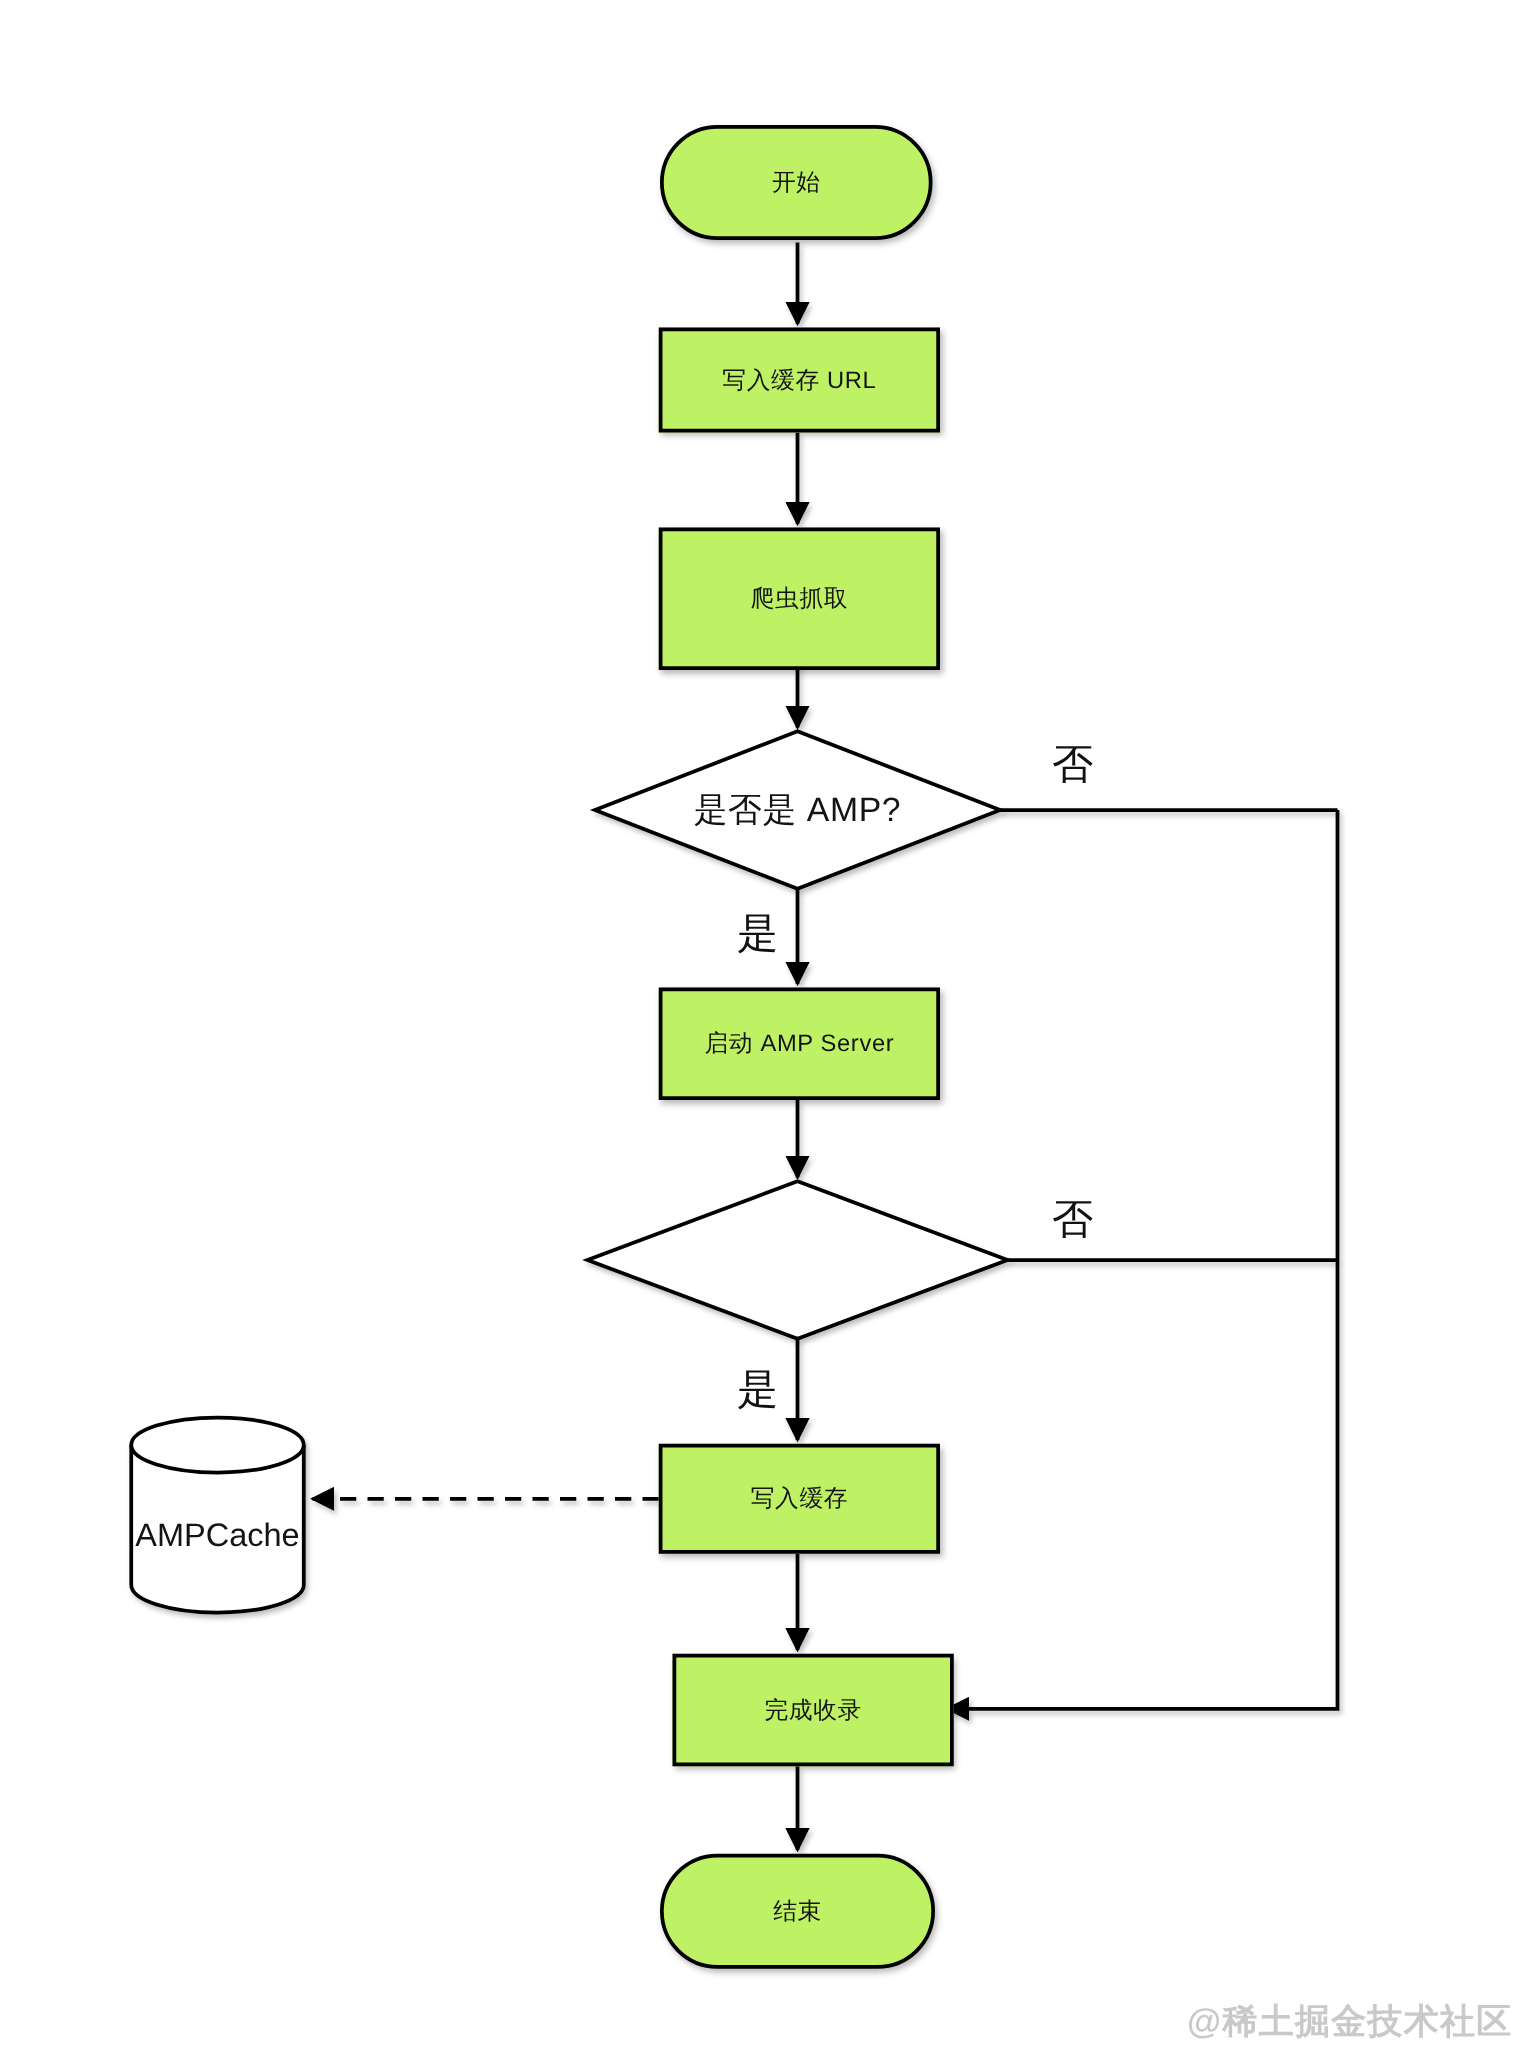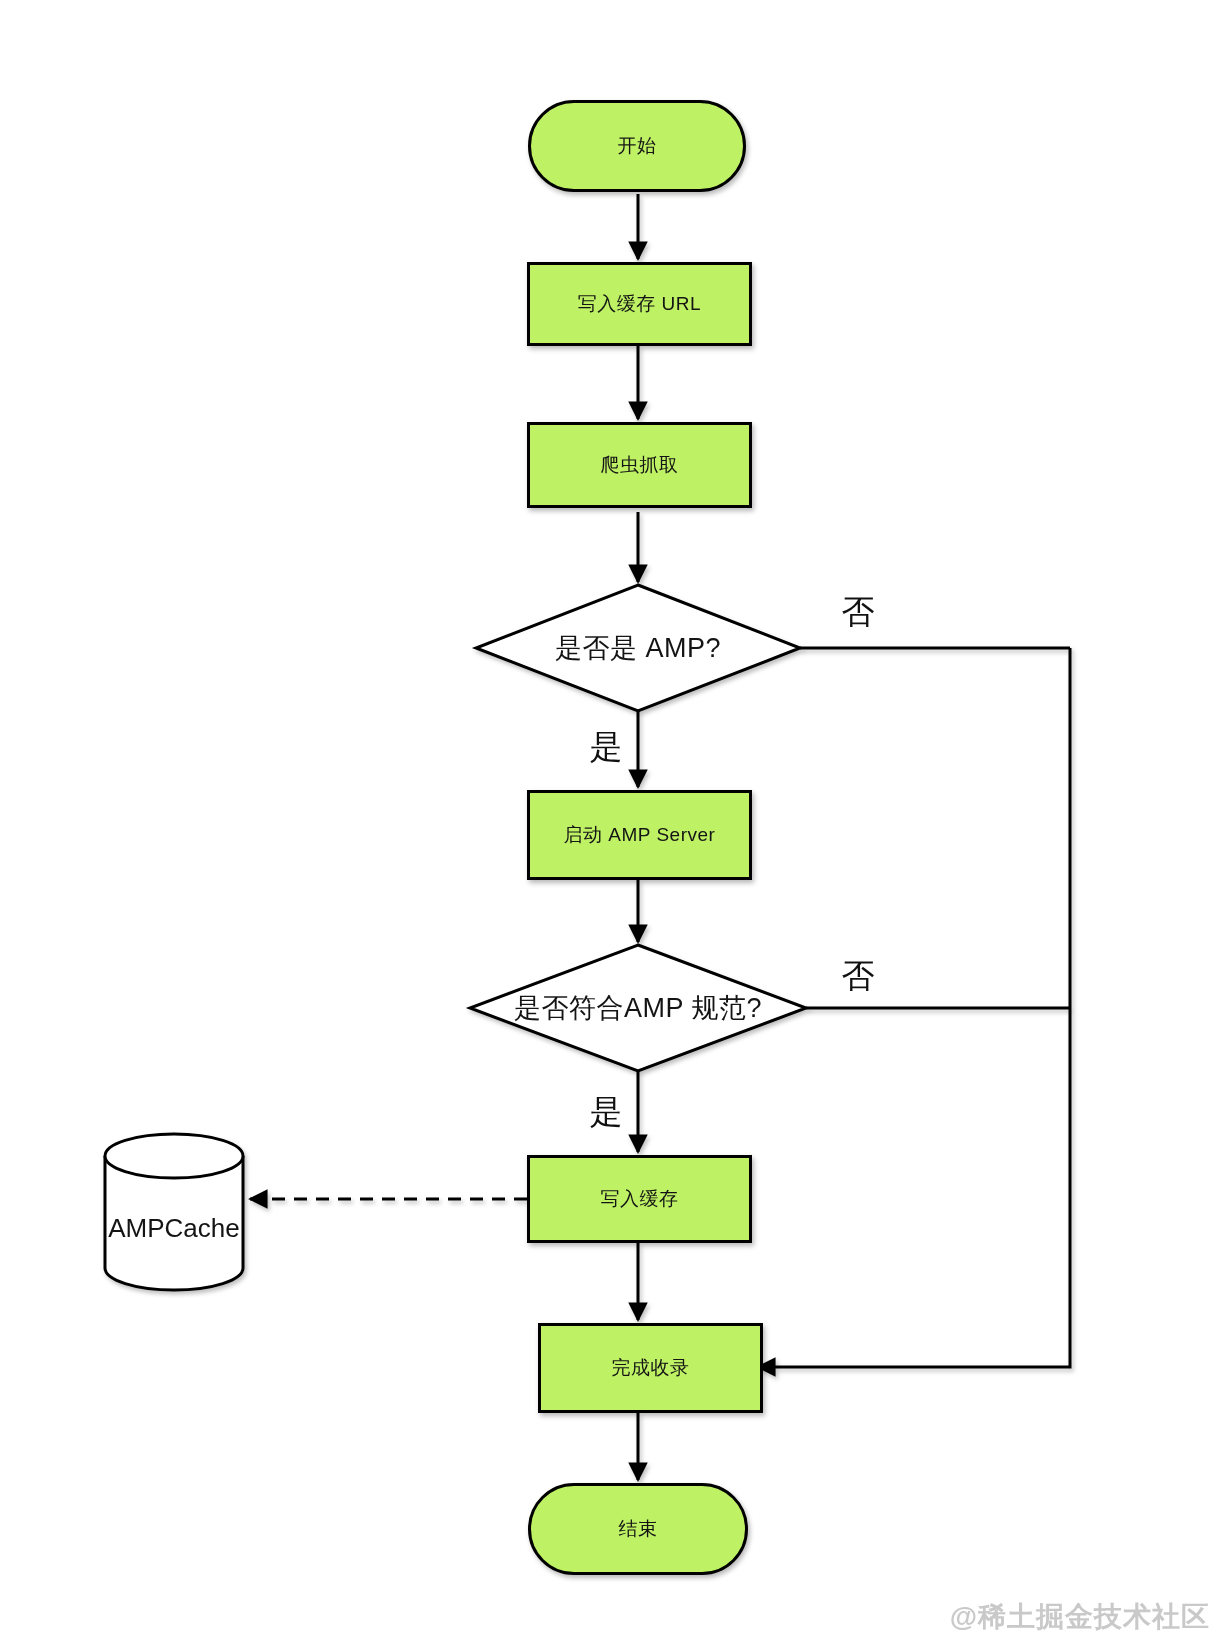"爬虫抓取" div.node { height: 86px -> 114px }
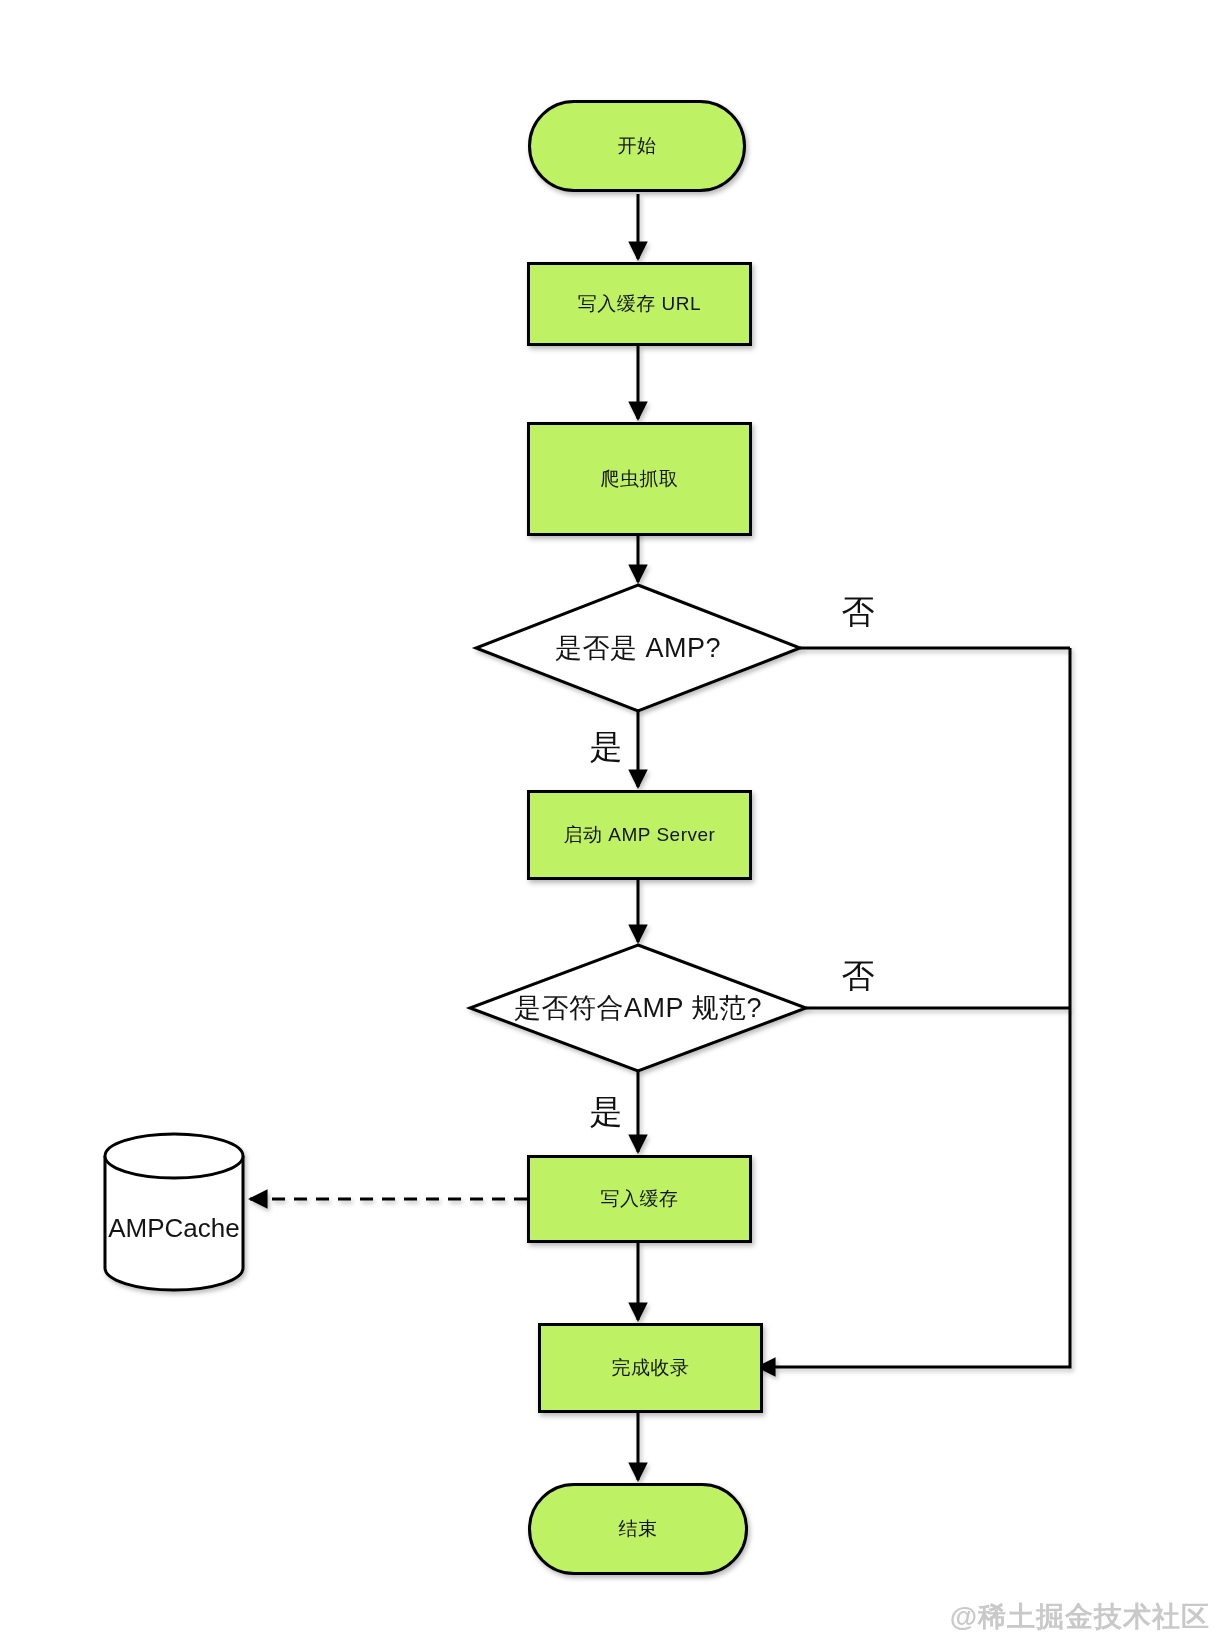"是否符合AMP 规范?" div.overlay-label { html: <div>是否符合AMP 规范?</div> -> none }
